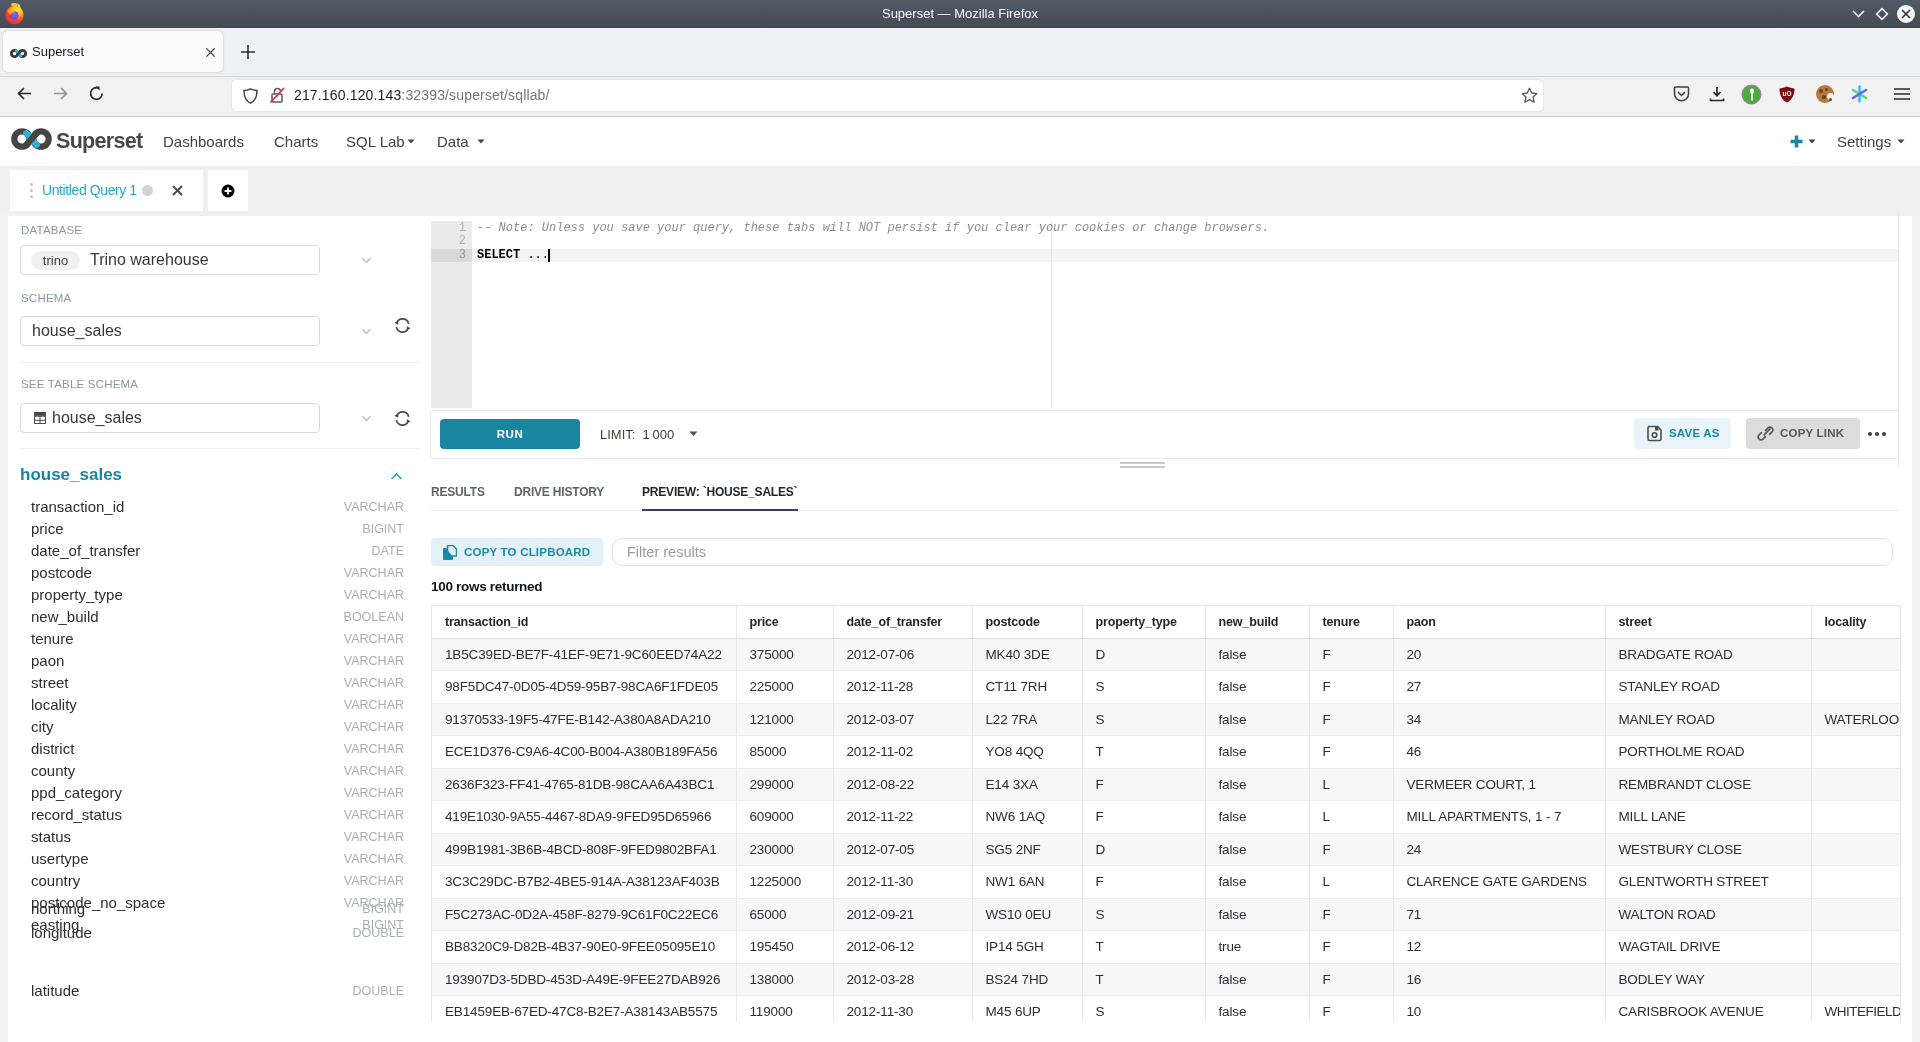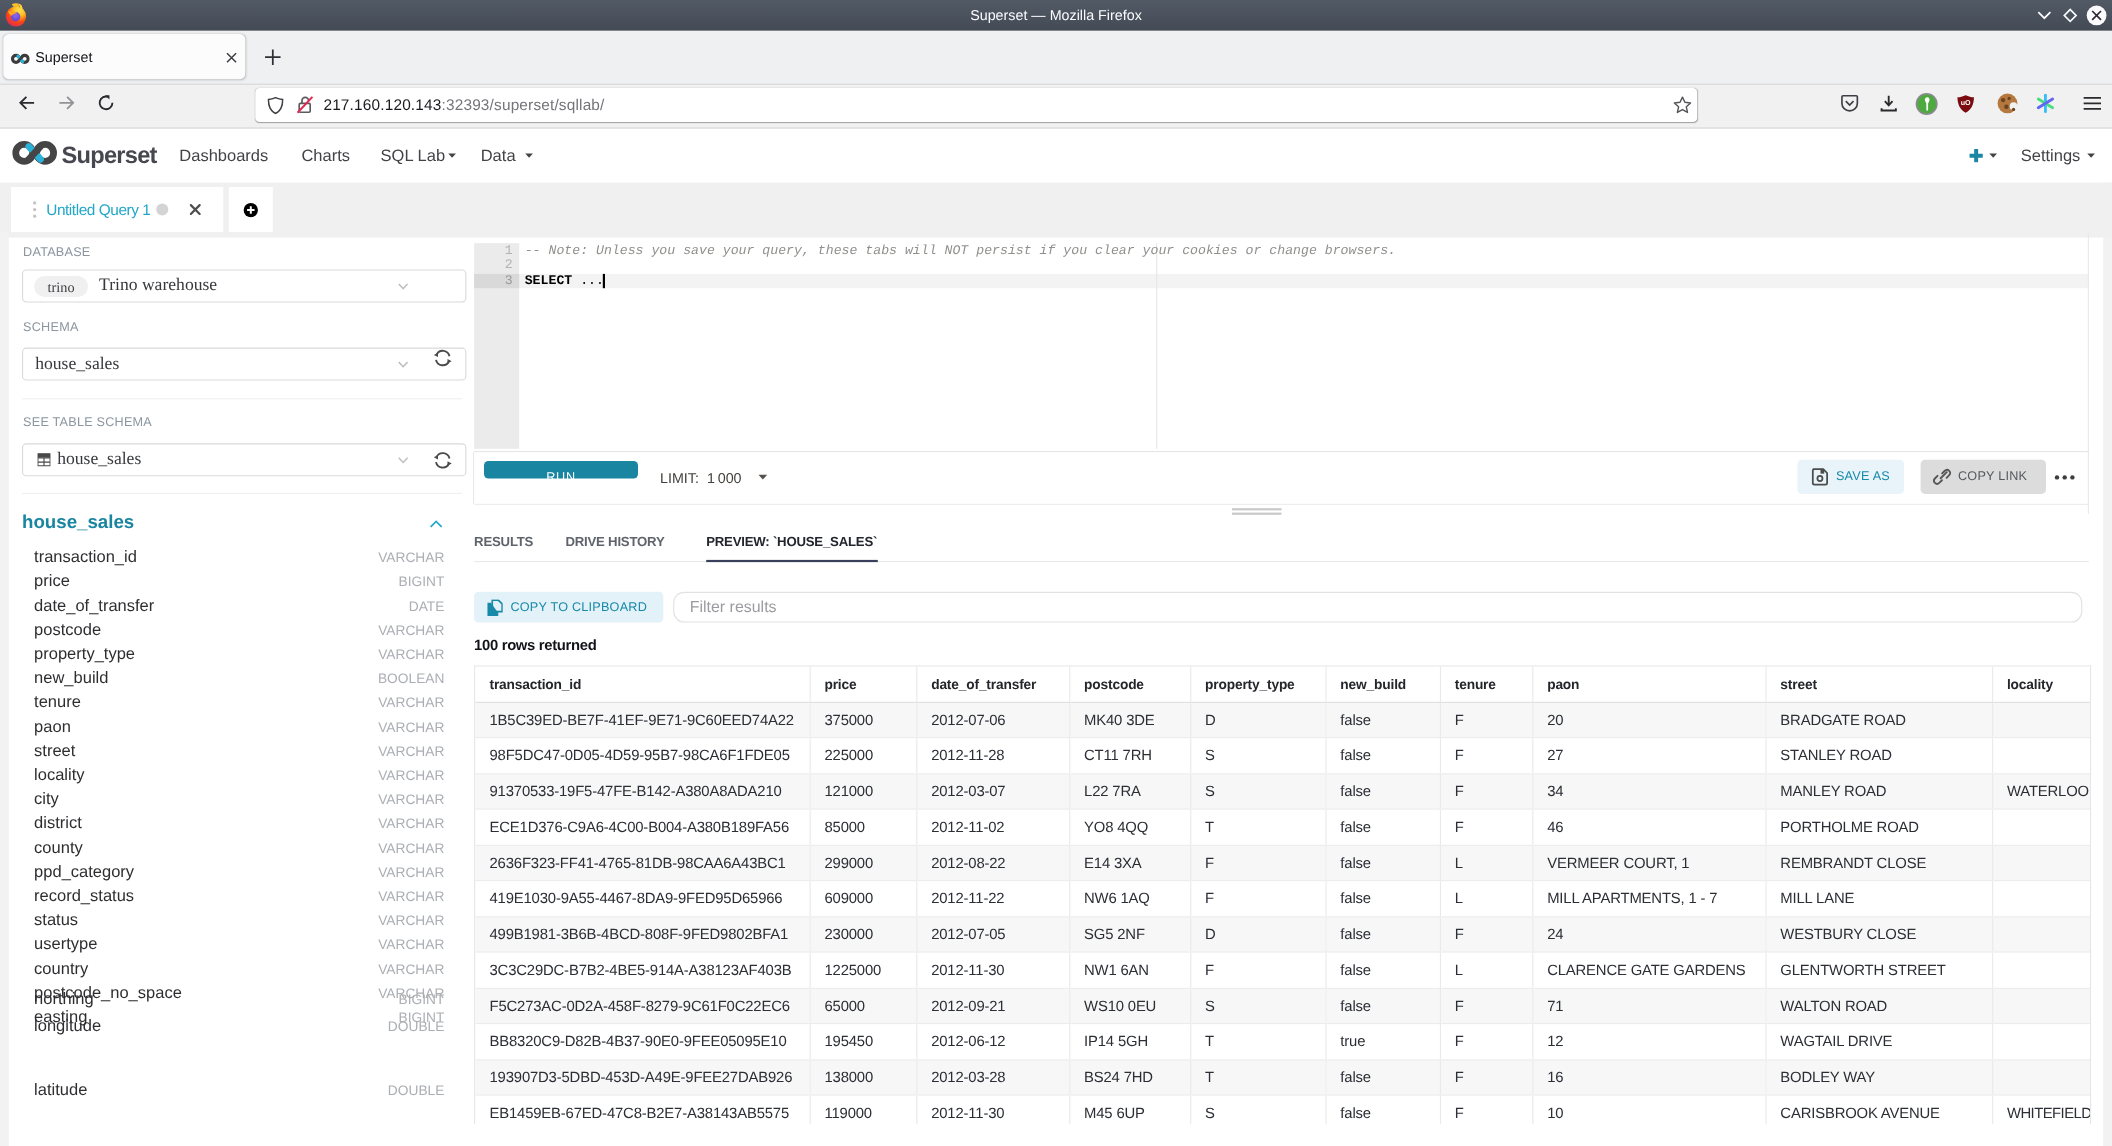"trino" .sbselect { font-family: Liberation Serif, serif -> none; width: 404px -> 300px }
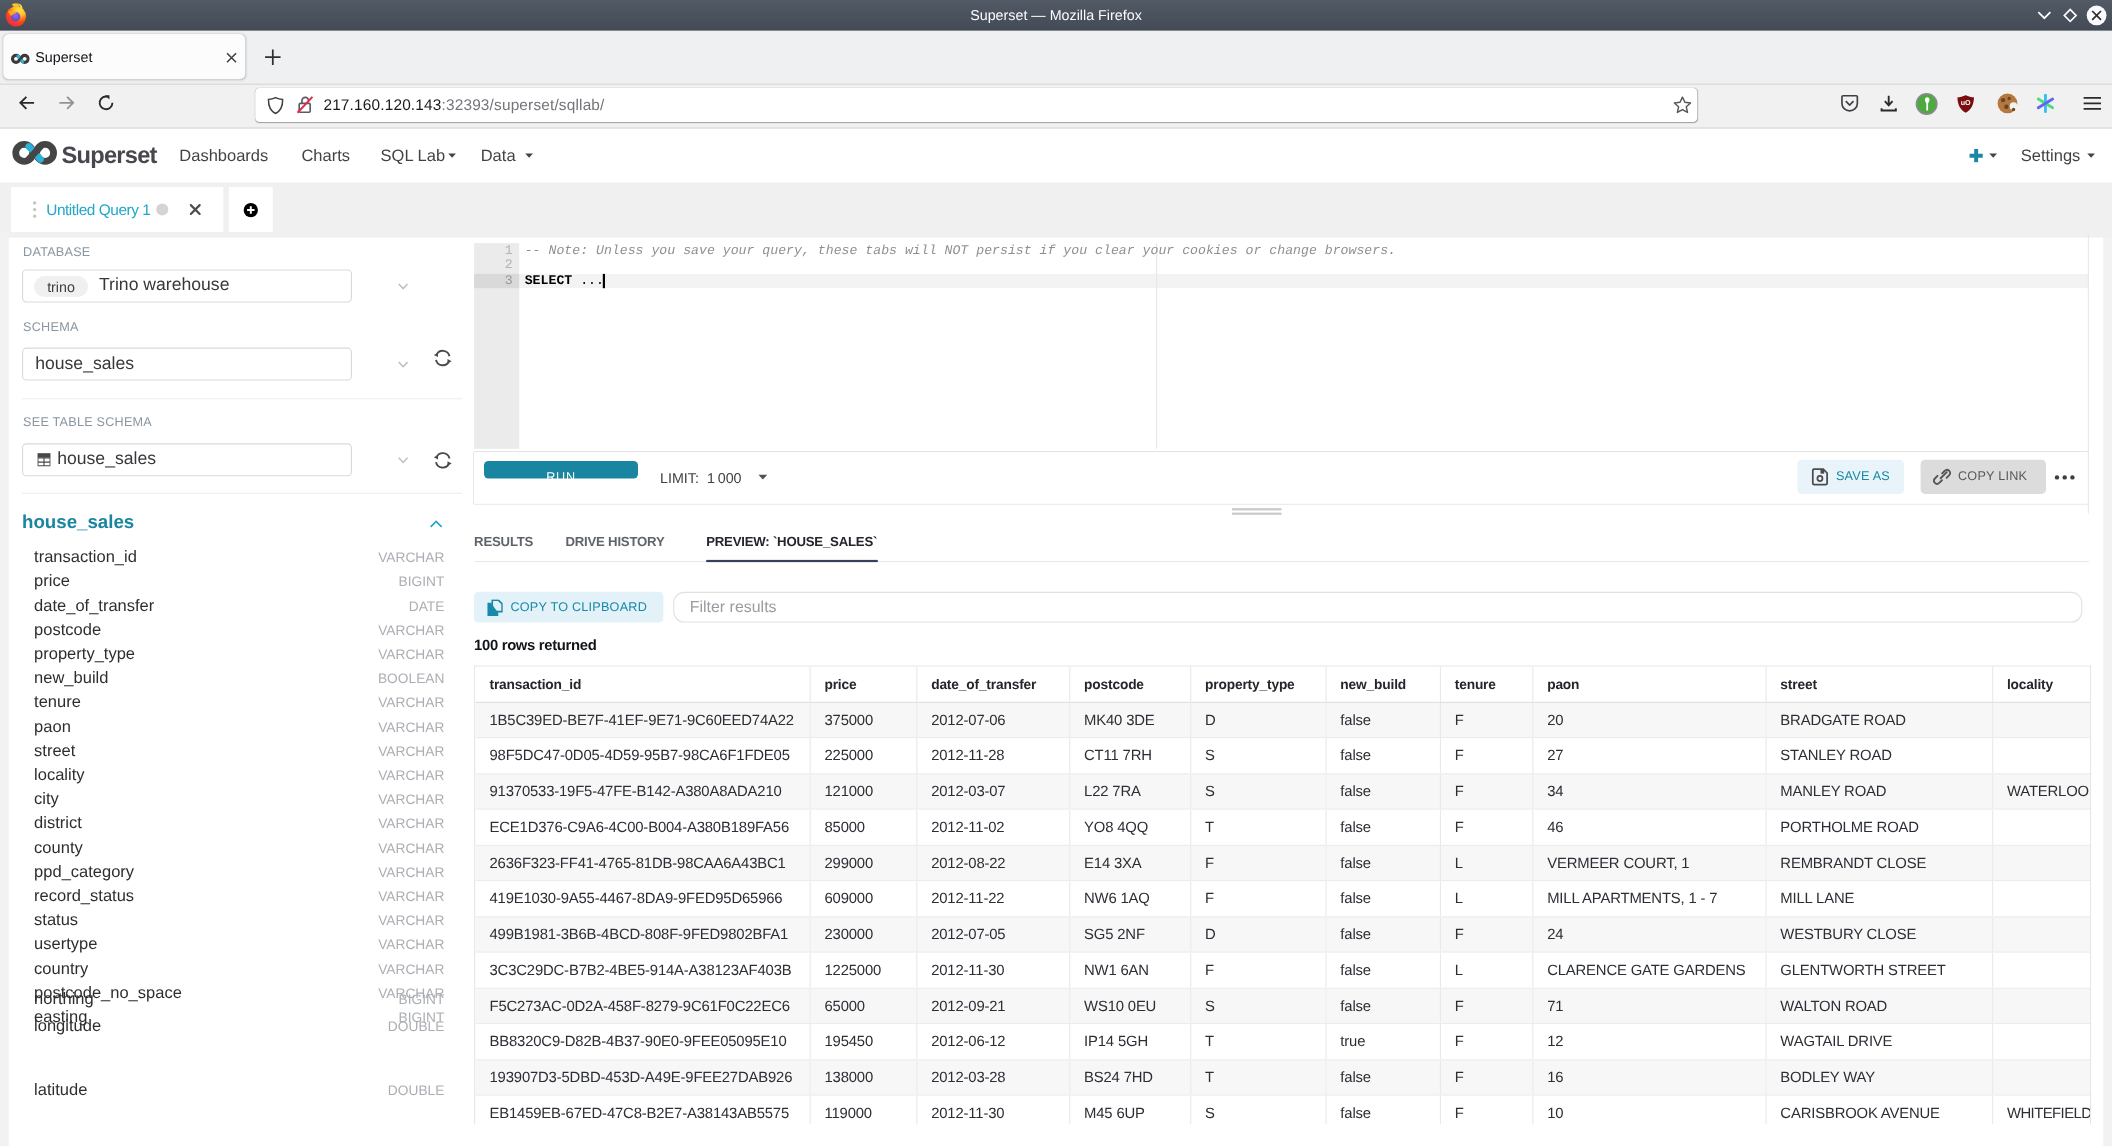"RUN" #runbtn { font-weight: normal -> bold; height: 16px -> 30px }
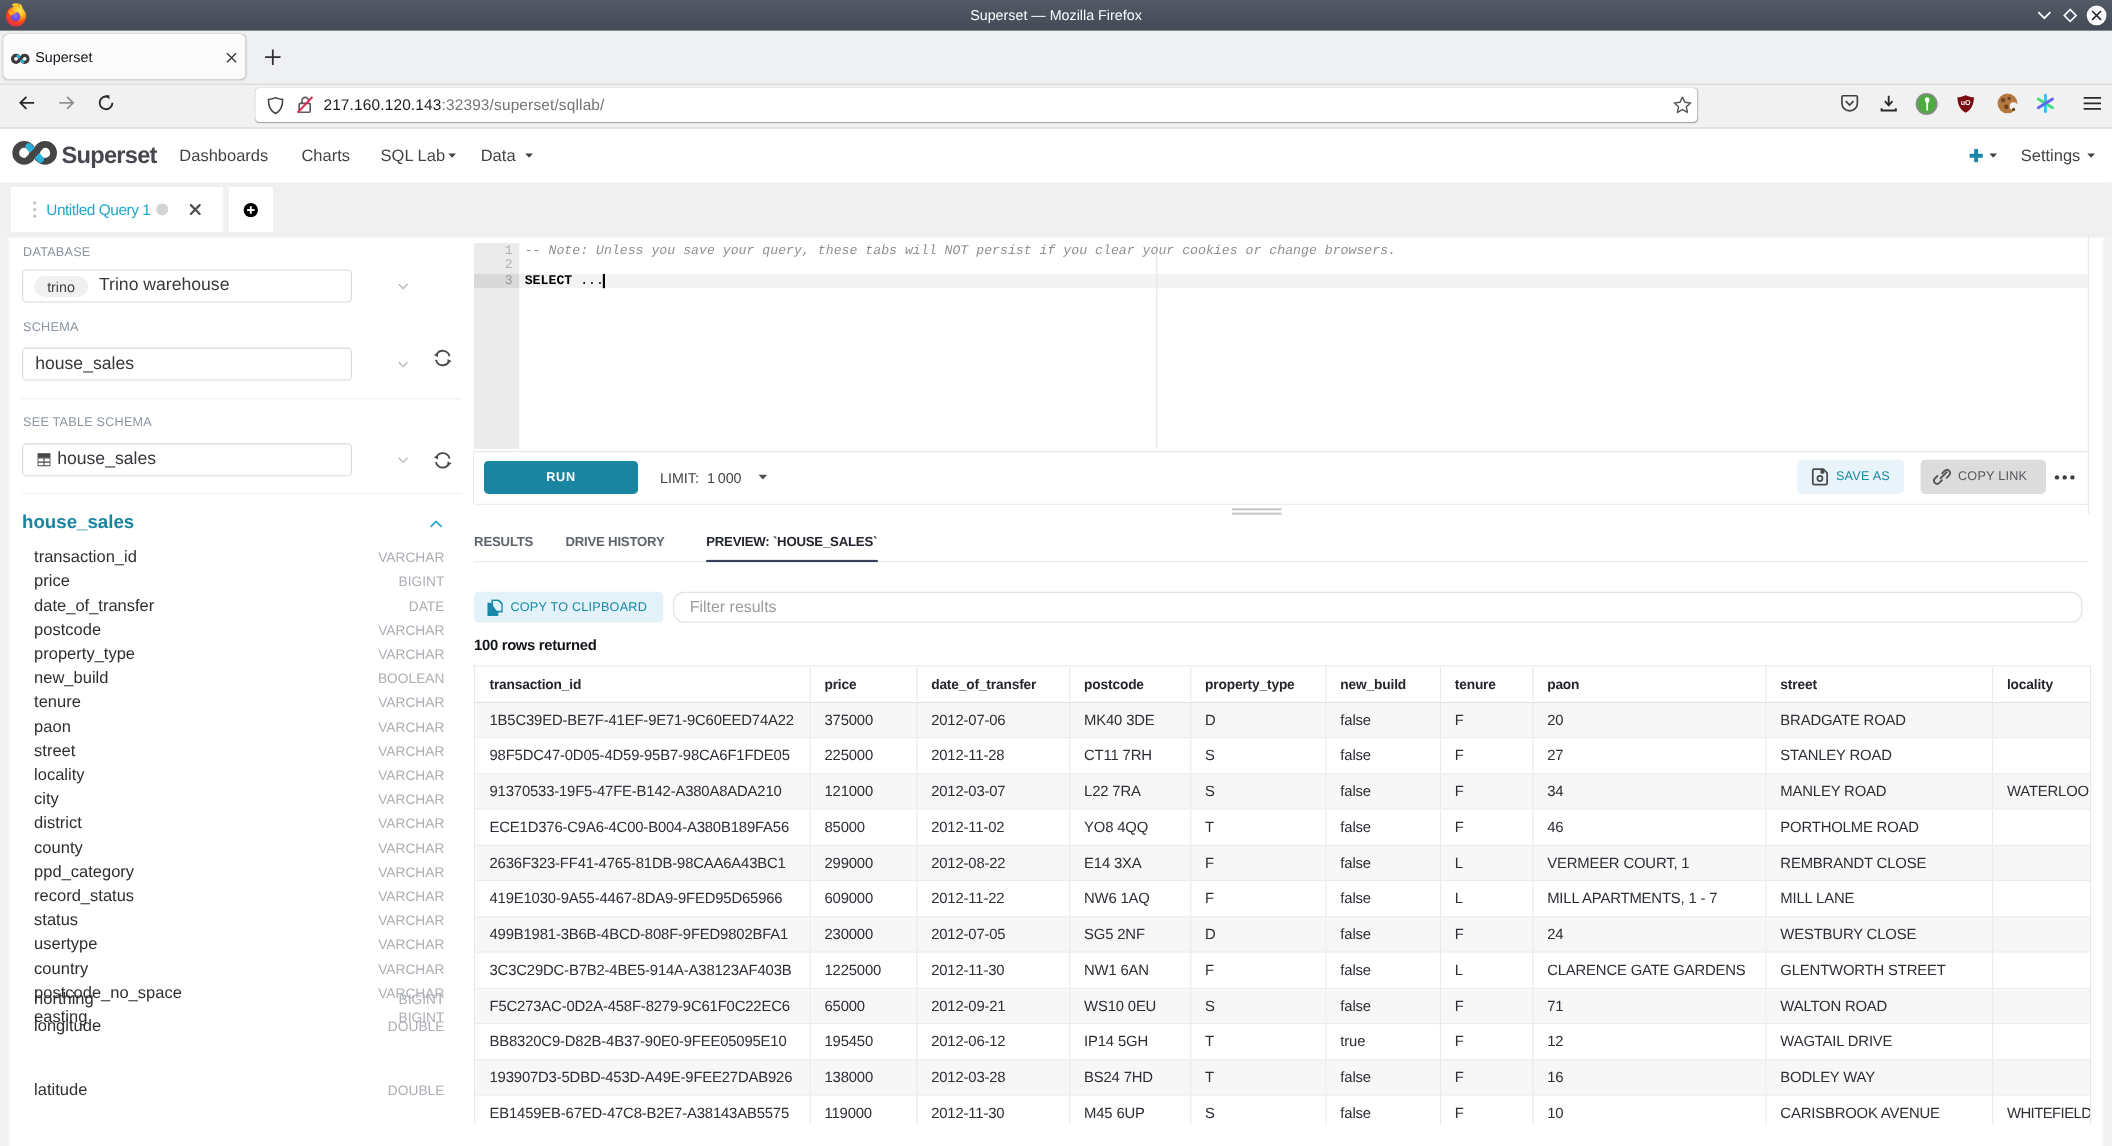"SAVE AS" .btntext { font-weight: normal -> bold }
